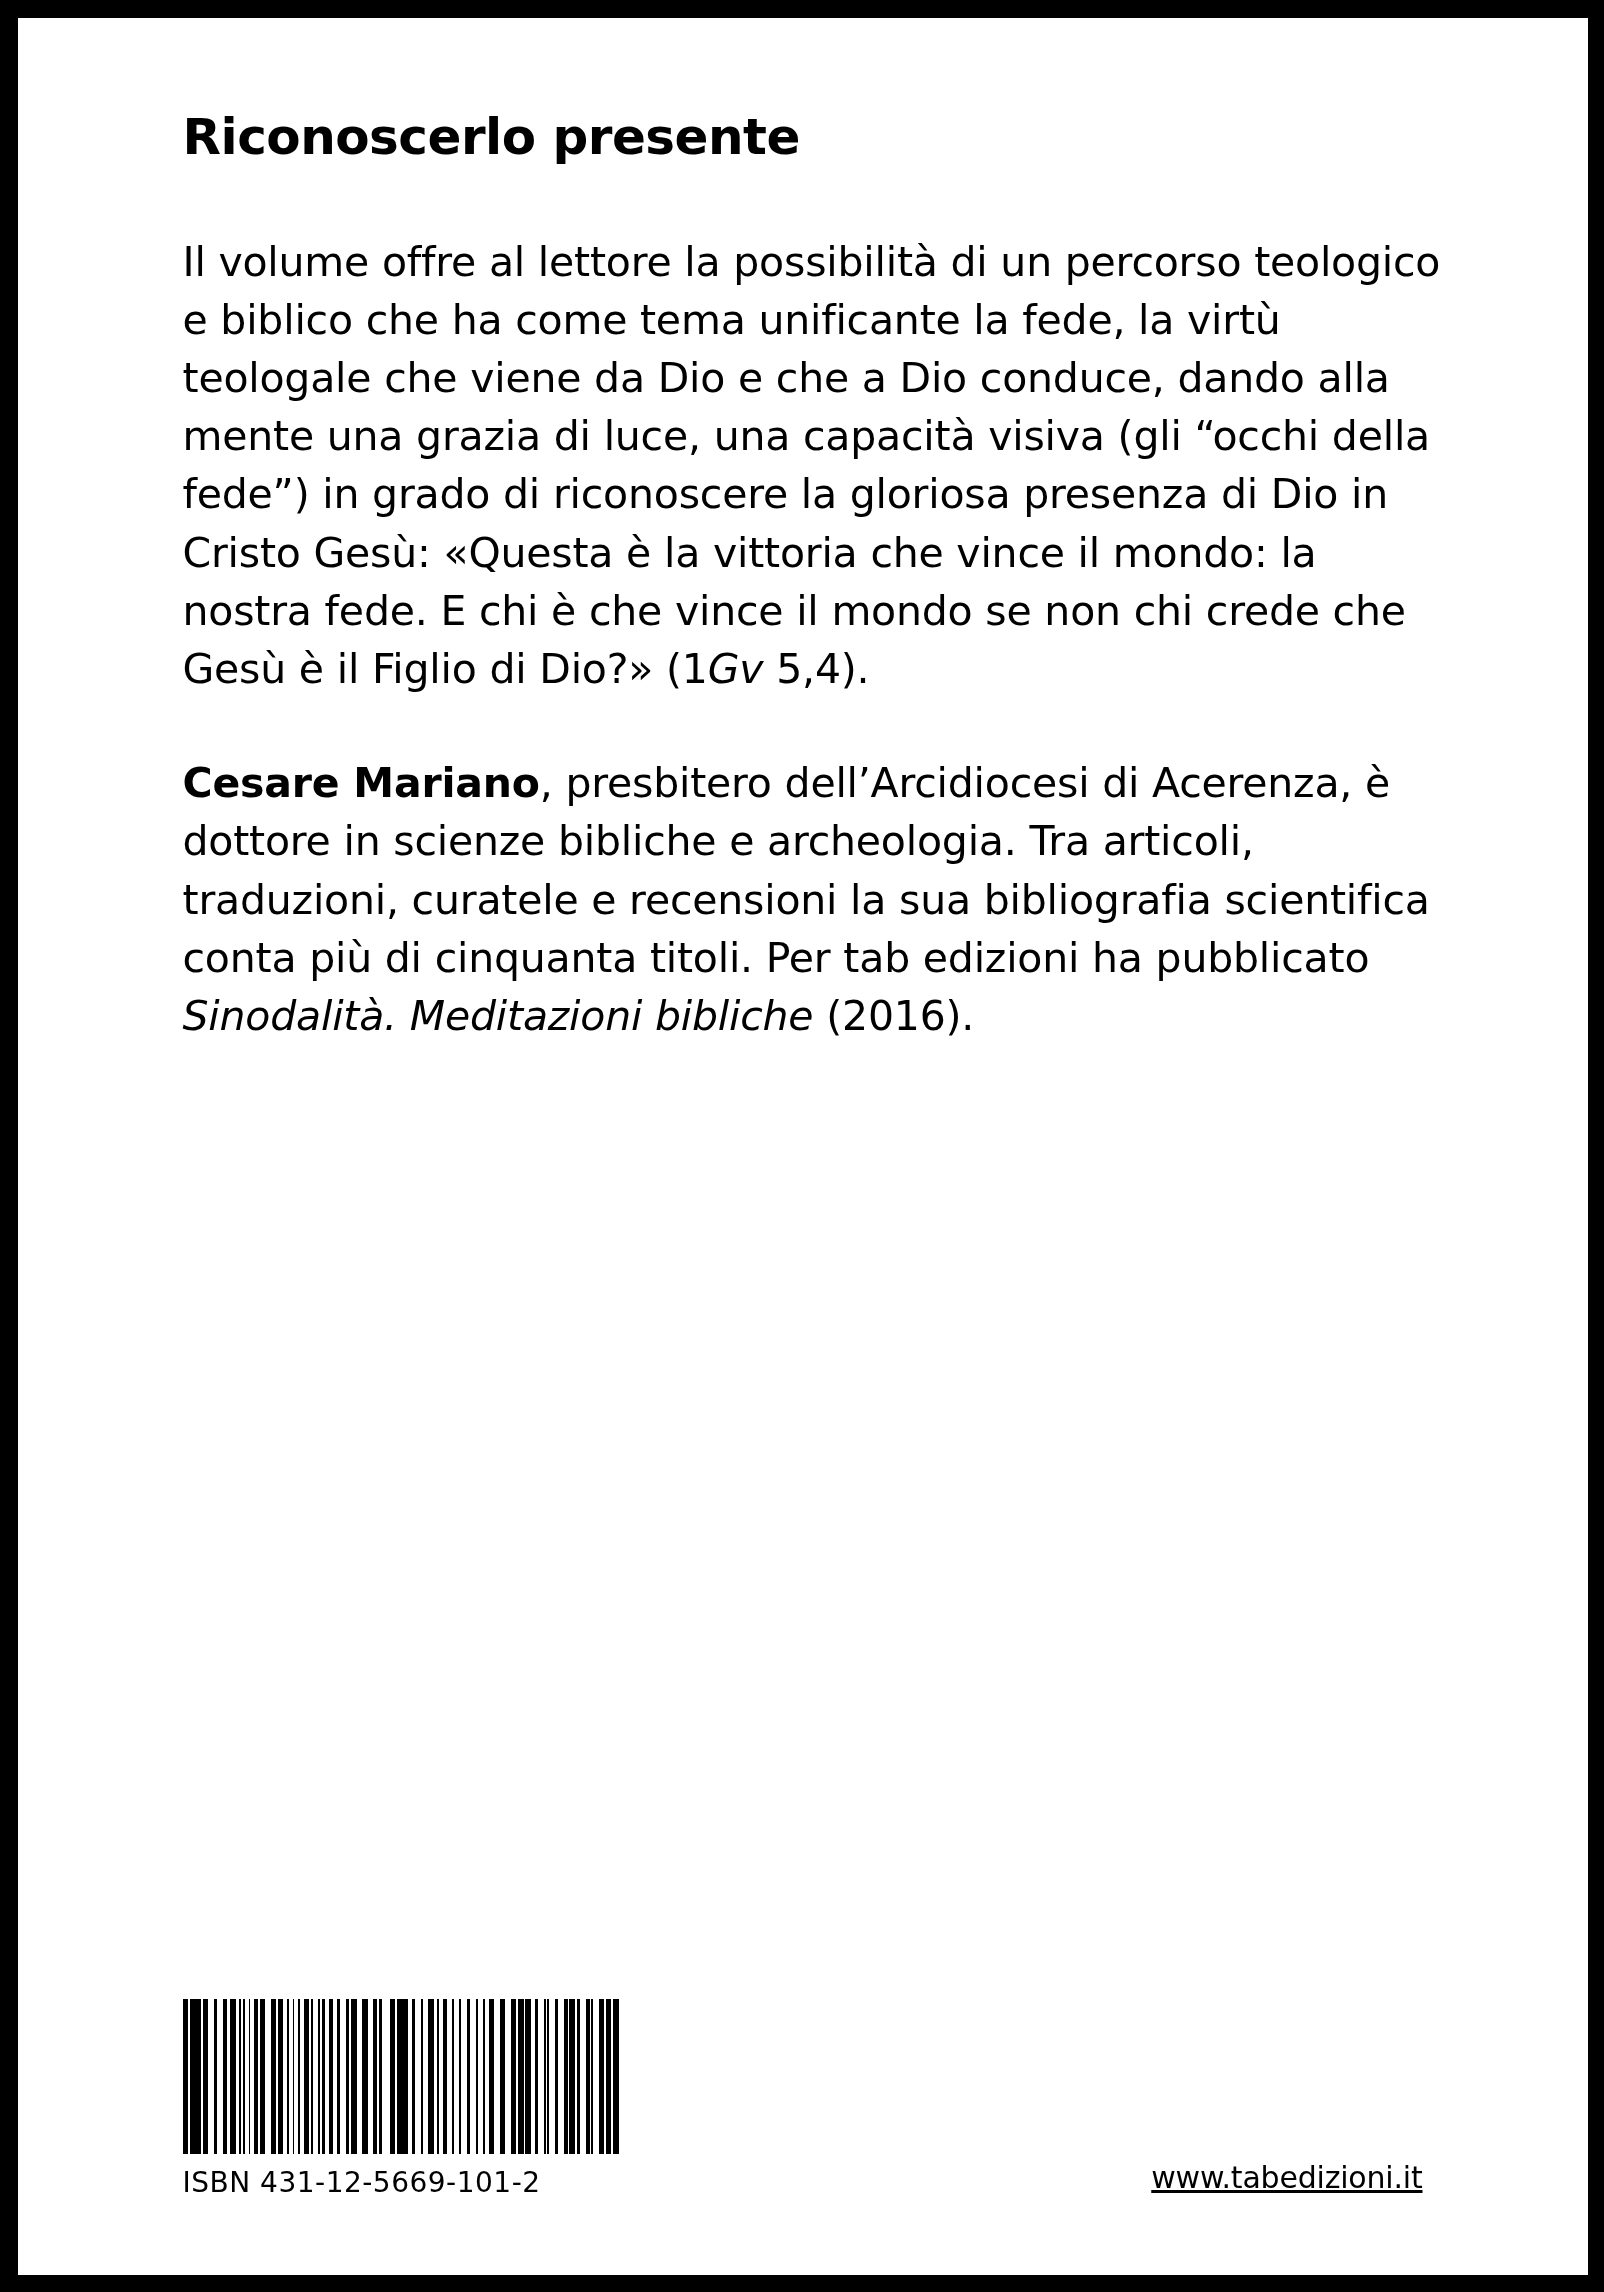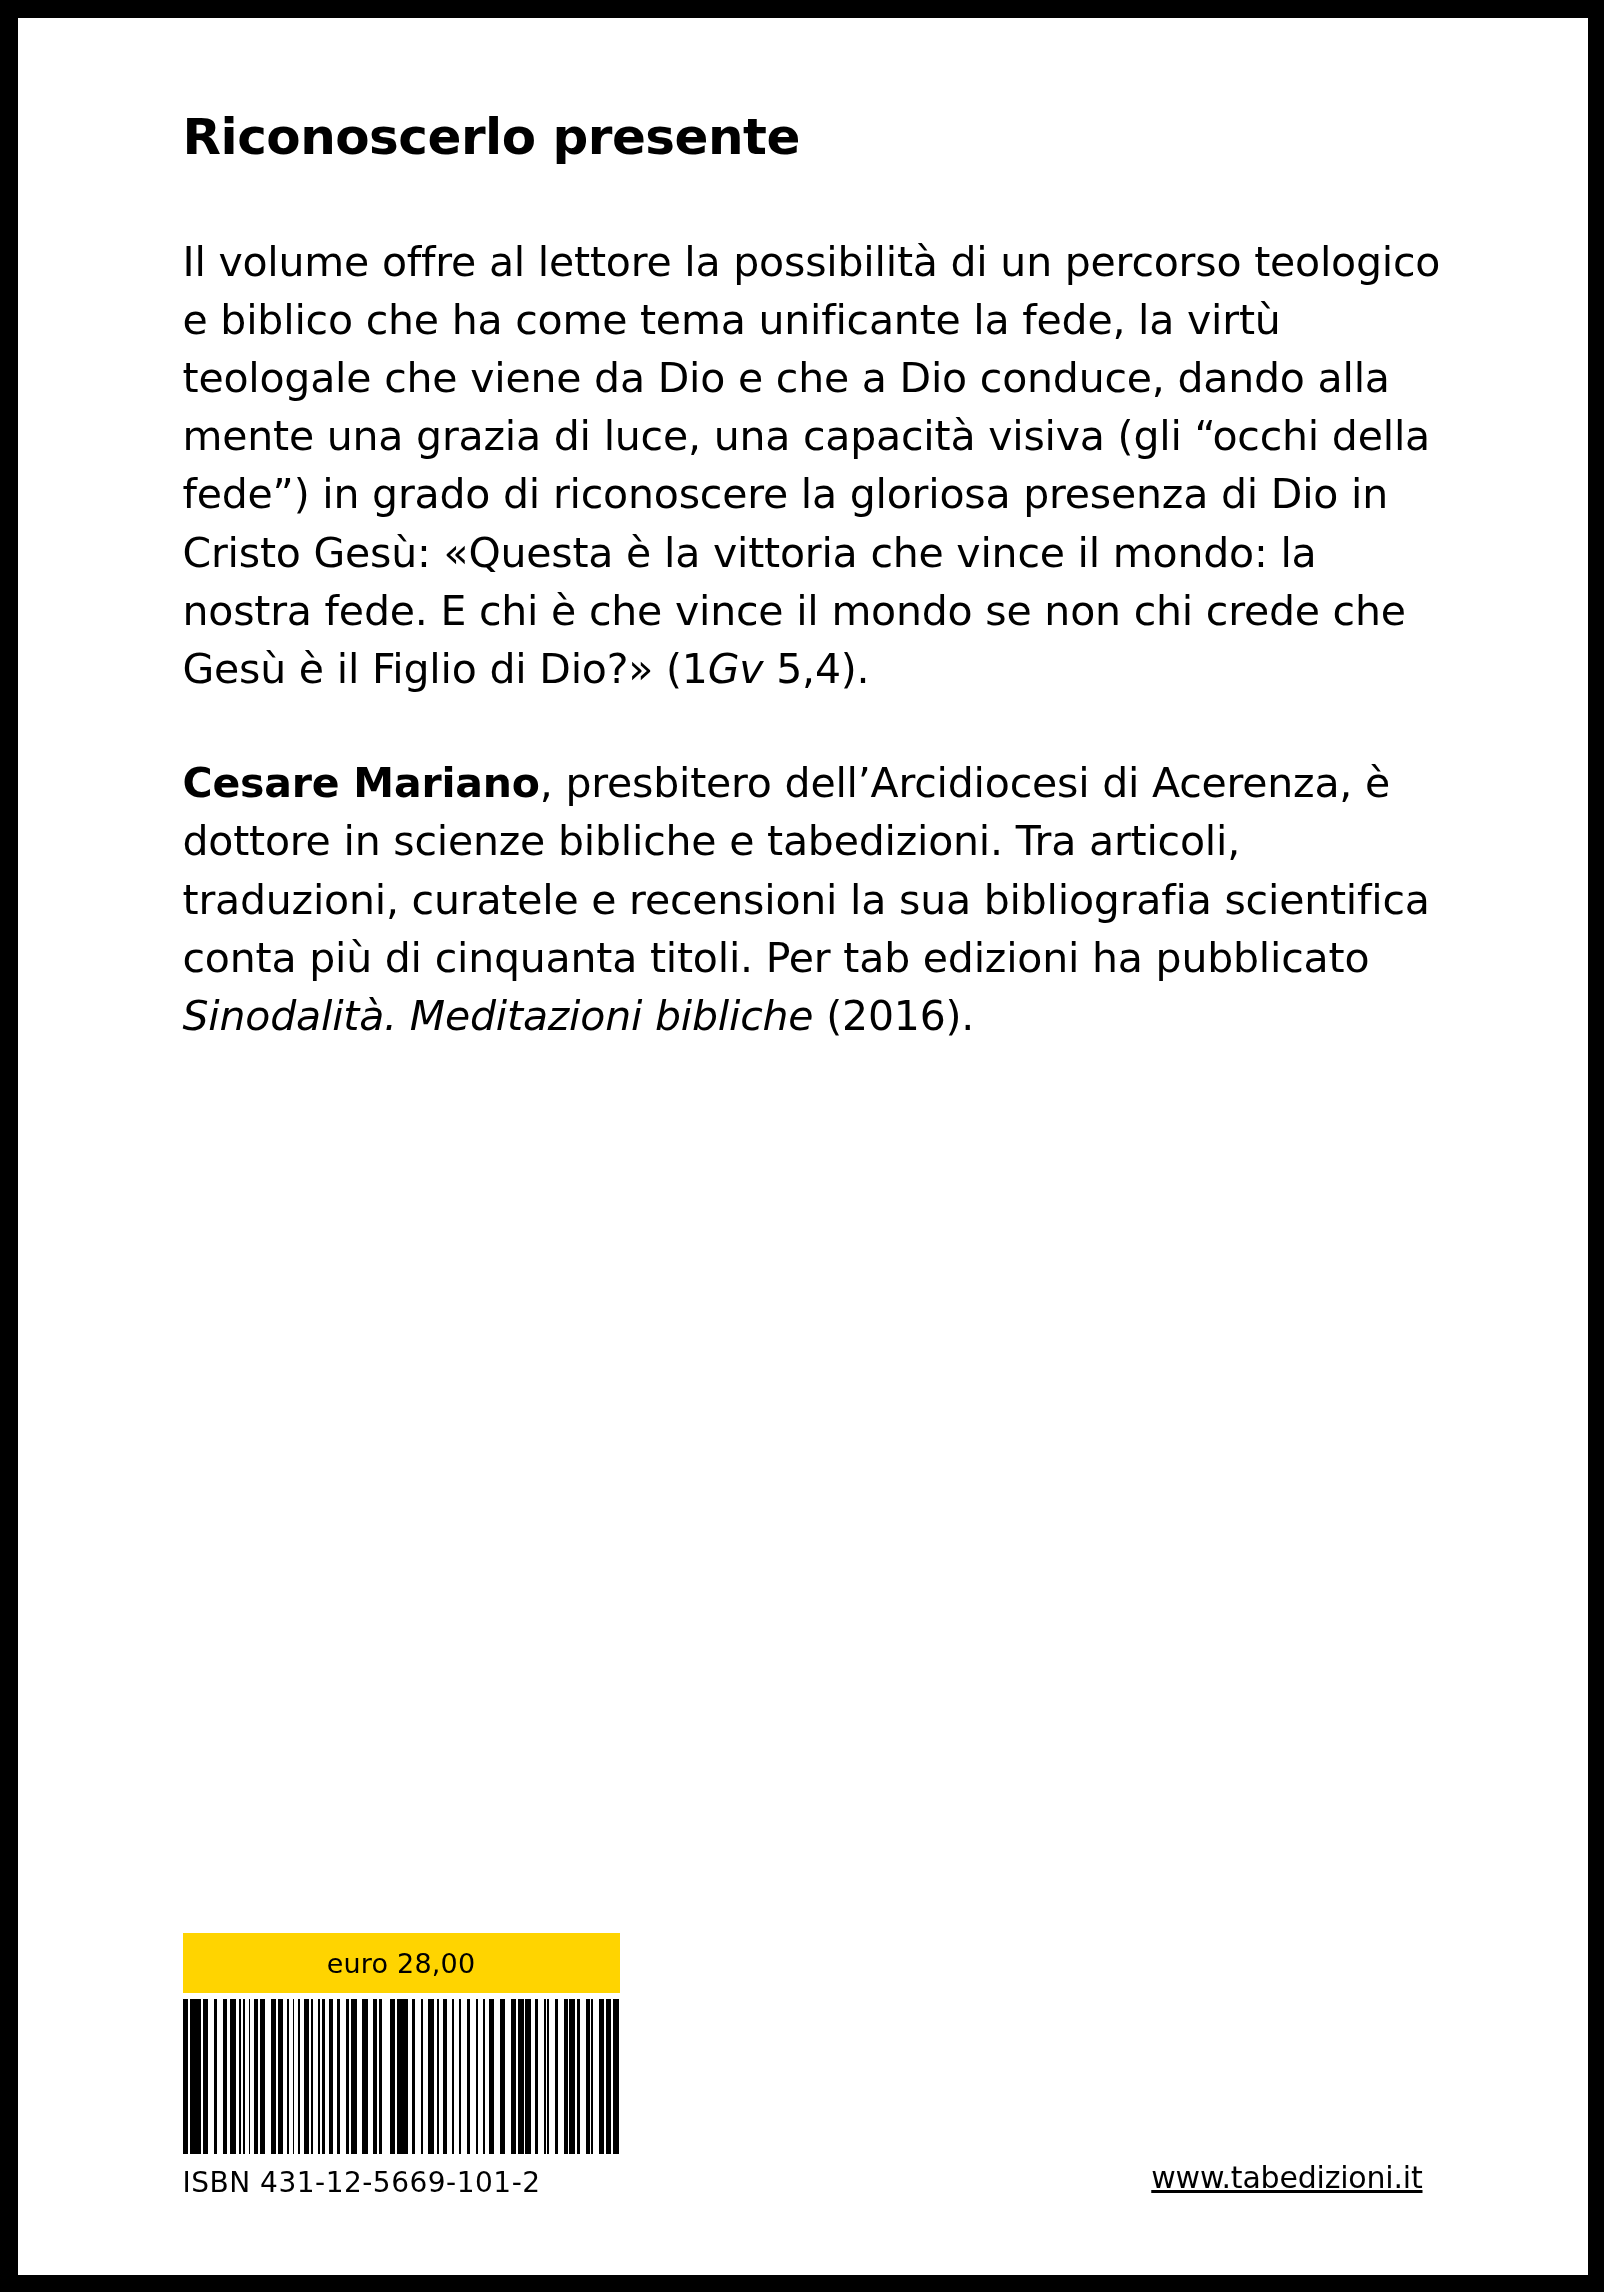", presbitero dell’Arcidiocesi di" span { text: tabedizioni -> archeologia }
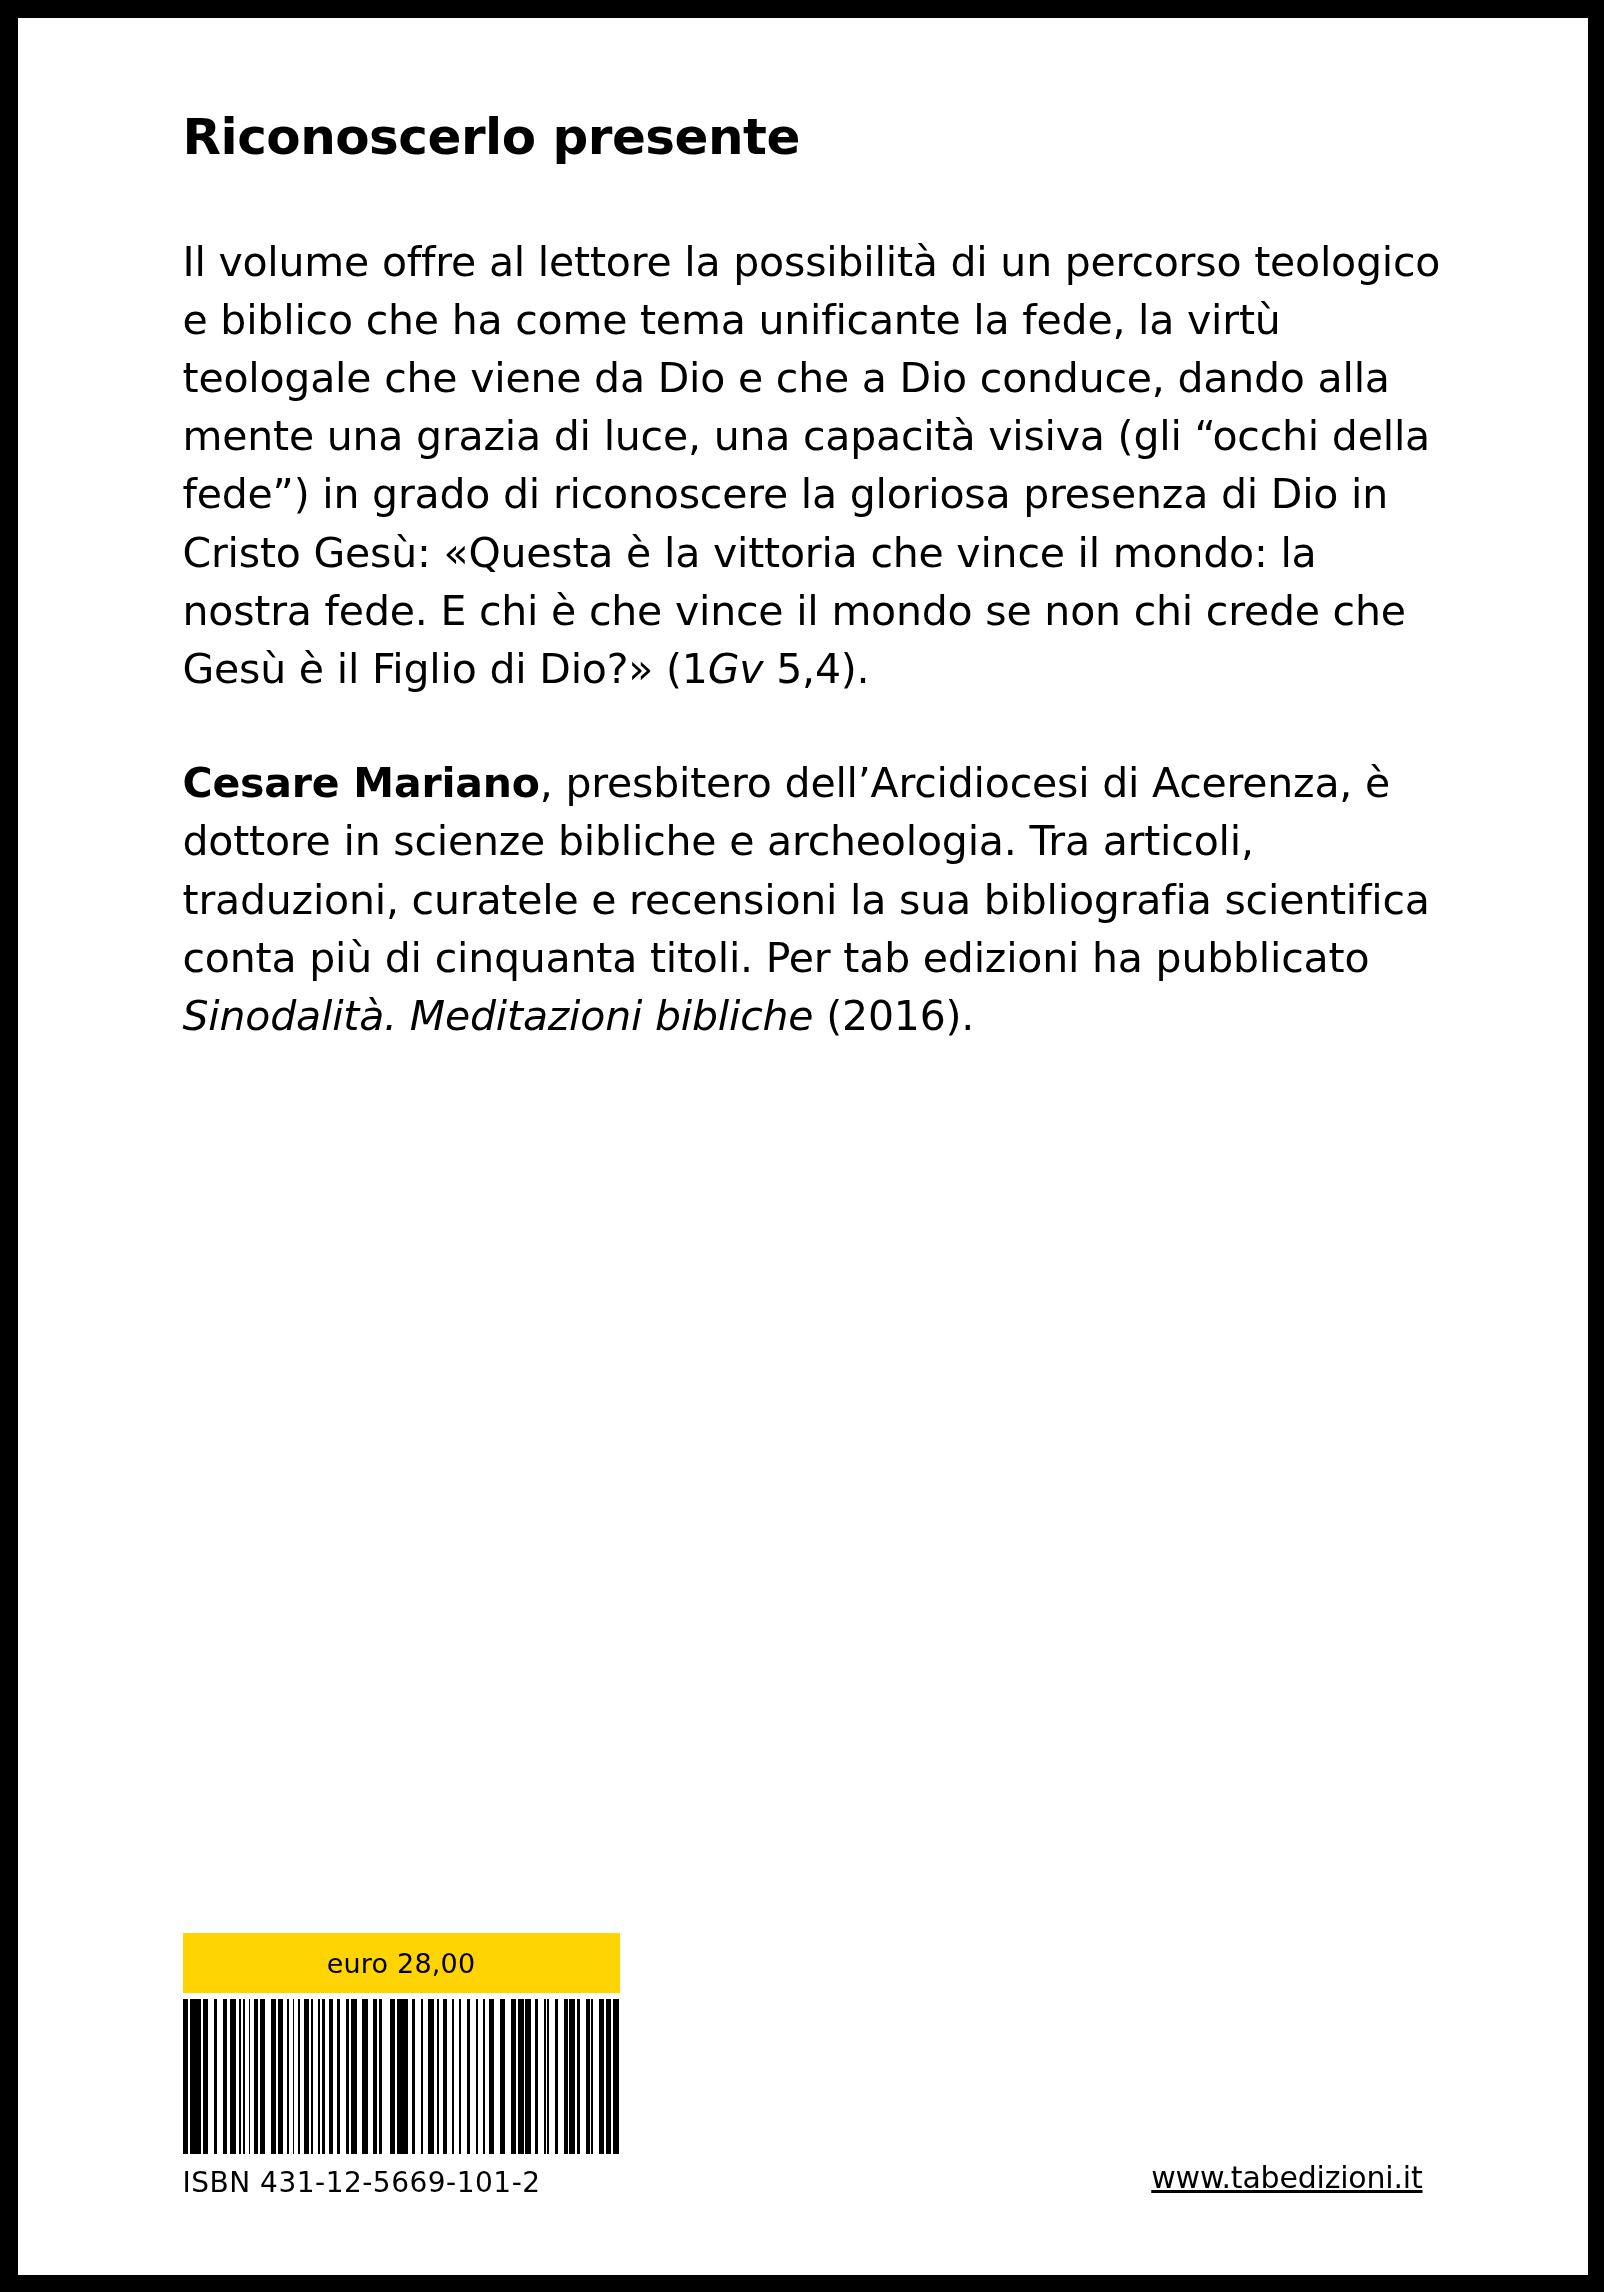"euro 28,00" div.price-tag { html: <div> <span>euro 28,00</span> </div> -> none }
